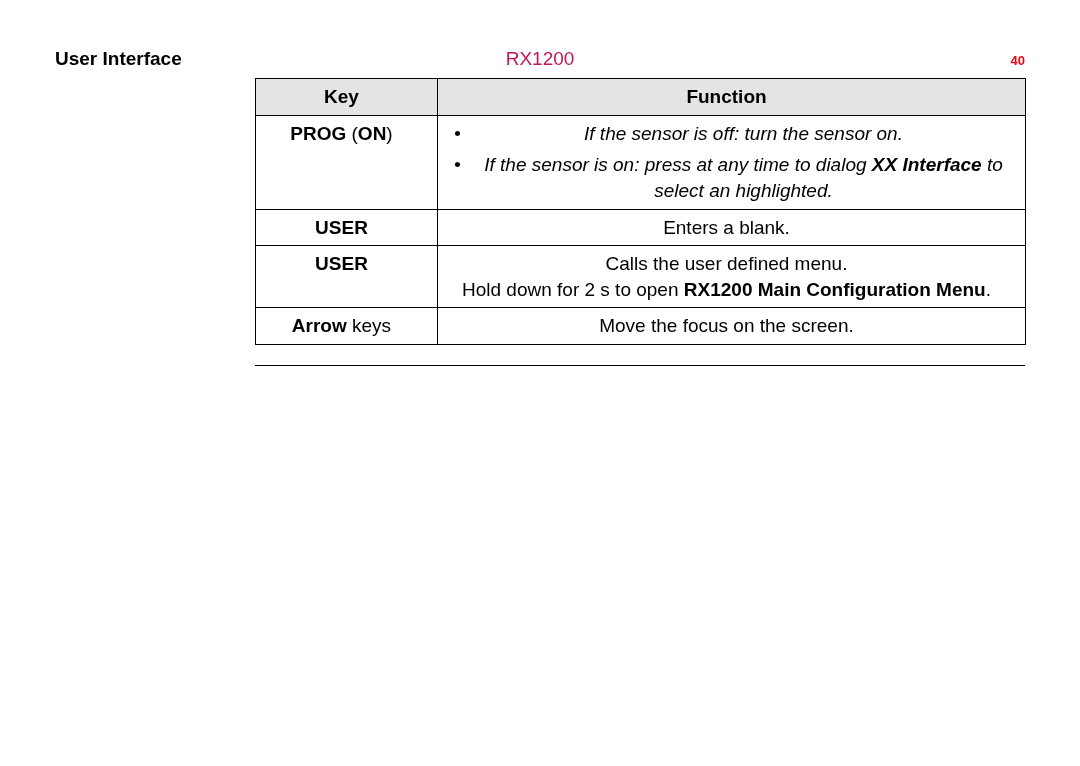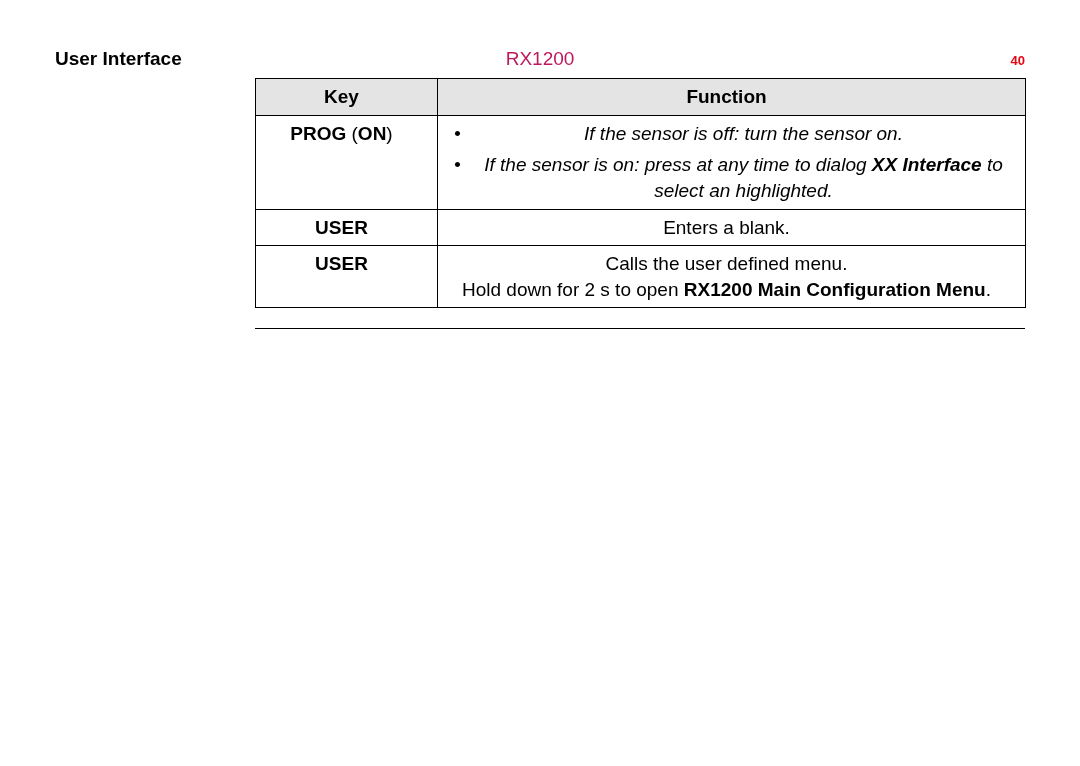"Arrow keys" tr { html: none -> <tr> <td> <span>Arrow</span><span> keys</span> </td> <td>Move the focus on the screen.</td> </tr> }
